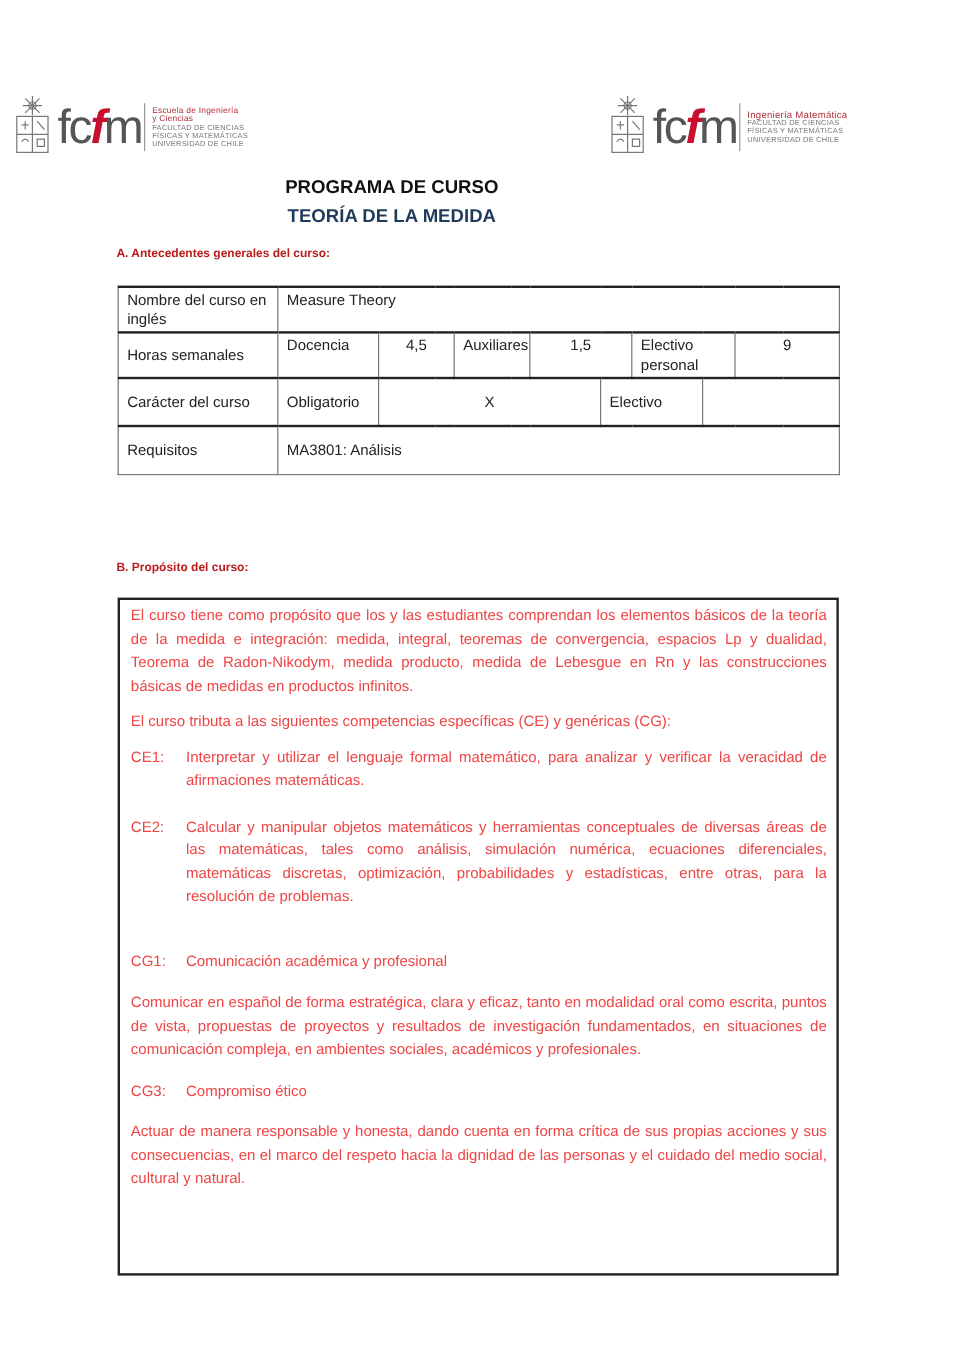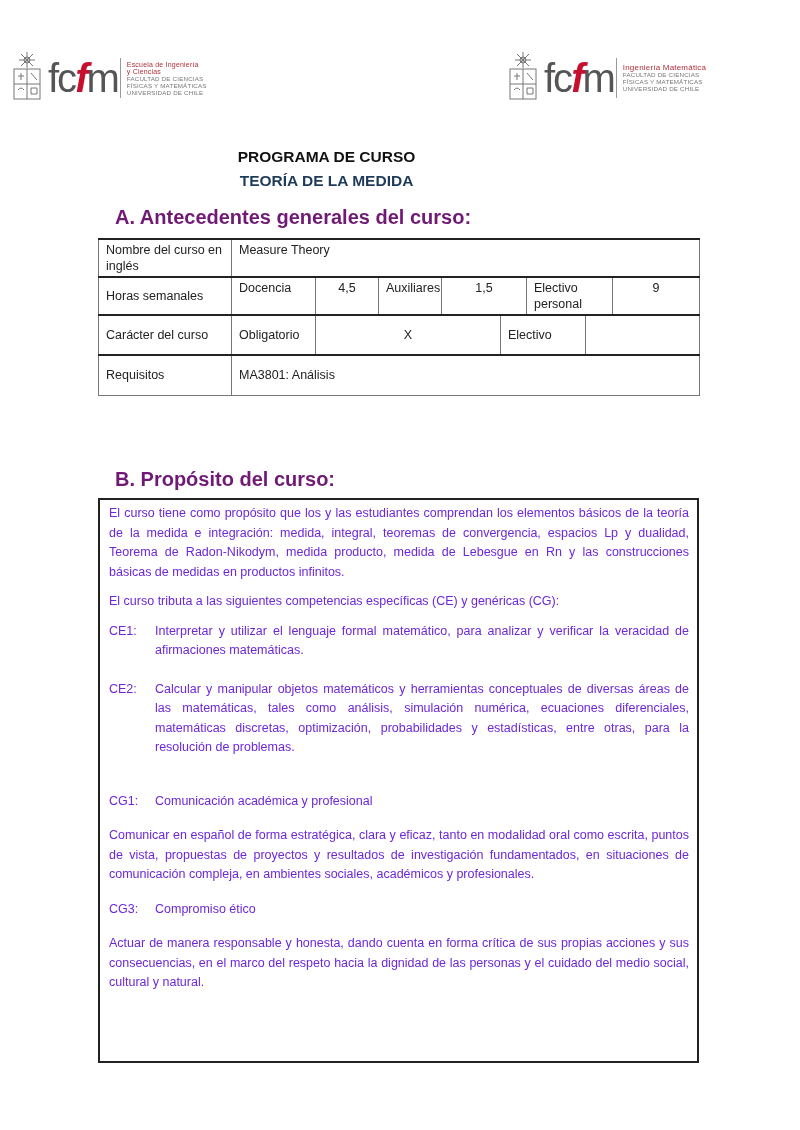"fc" .logo { top: 50px -> 78px }
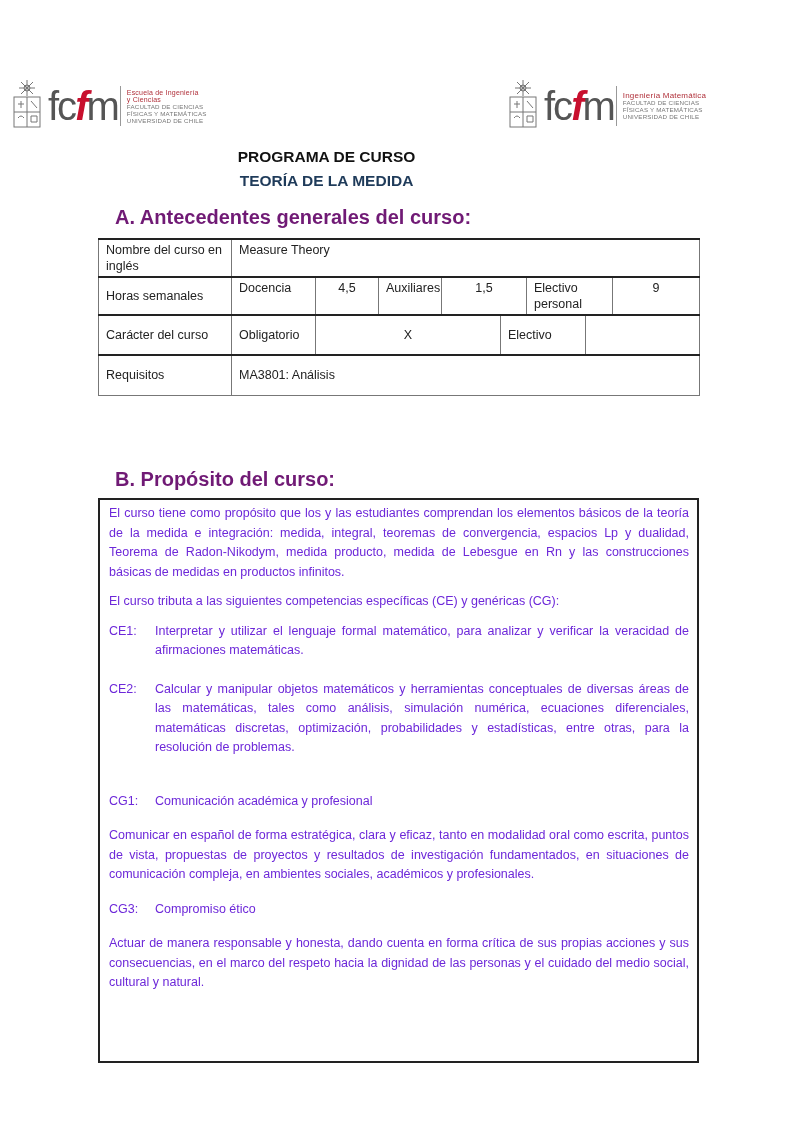"A. Antecedentes generales del curso:" .section-h { color: #701a75 -> #b91c1c; font-size: 20px -> 10px; left: 115px -> 97px }
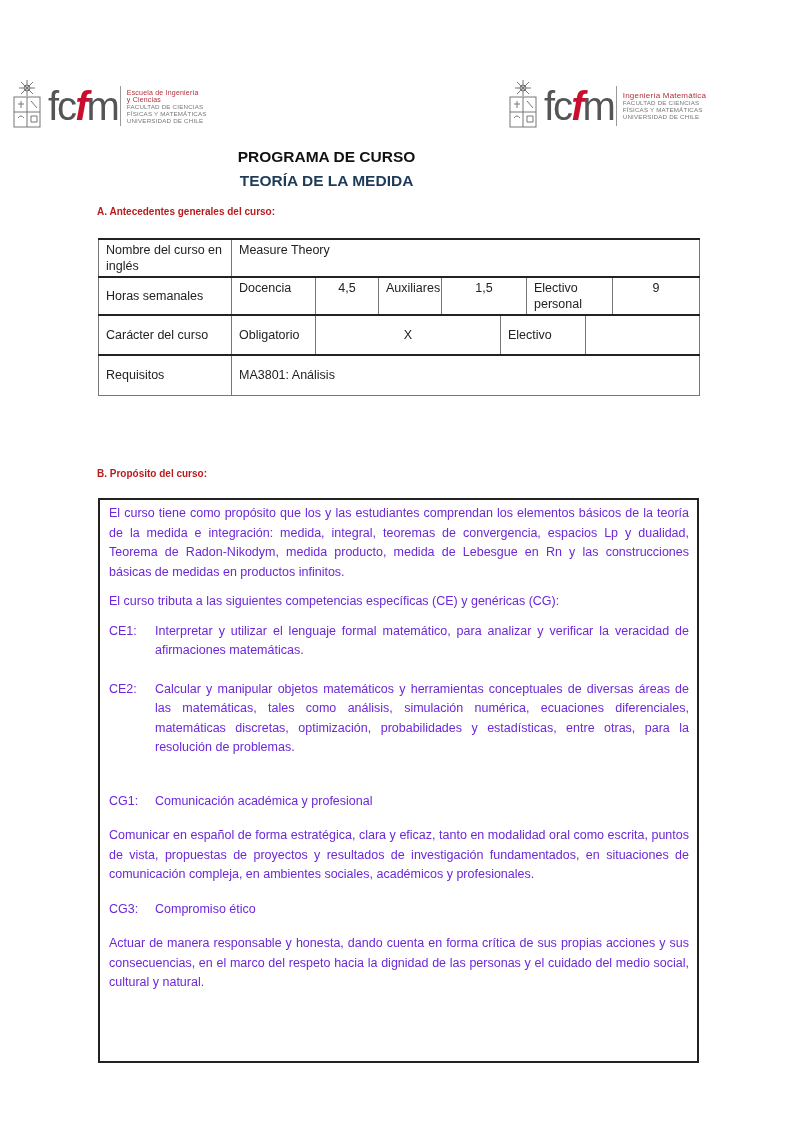"El curso tiene como propósito" .purpose { color: #6d28d9 -> #ef4444 }
